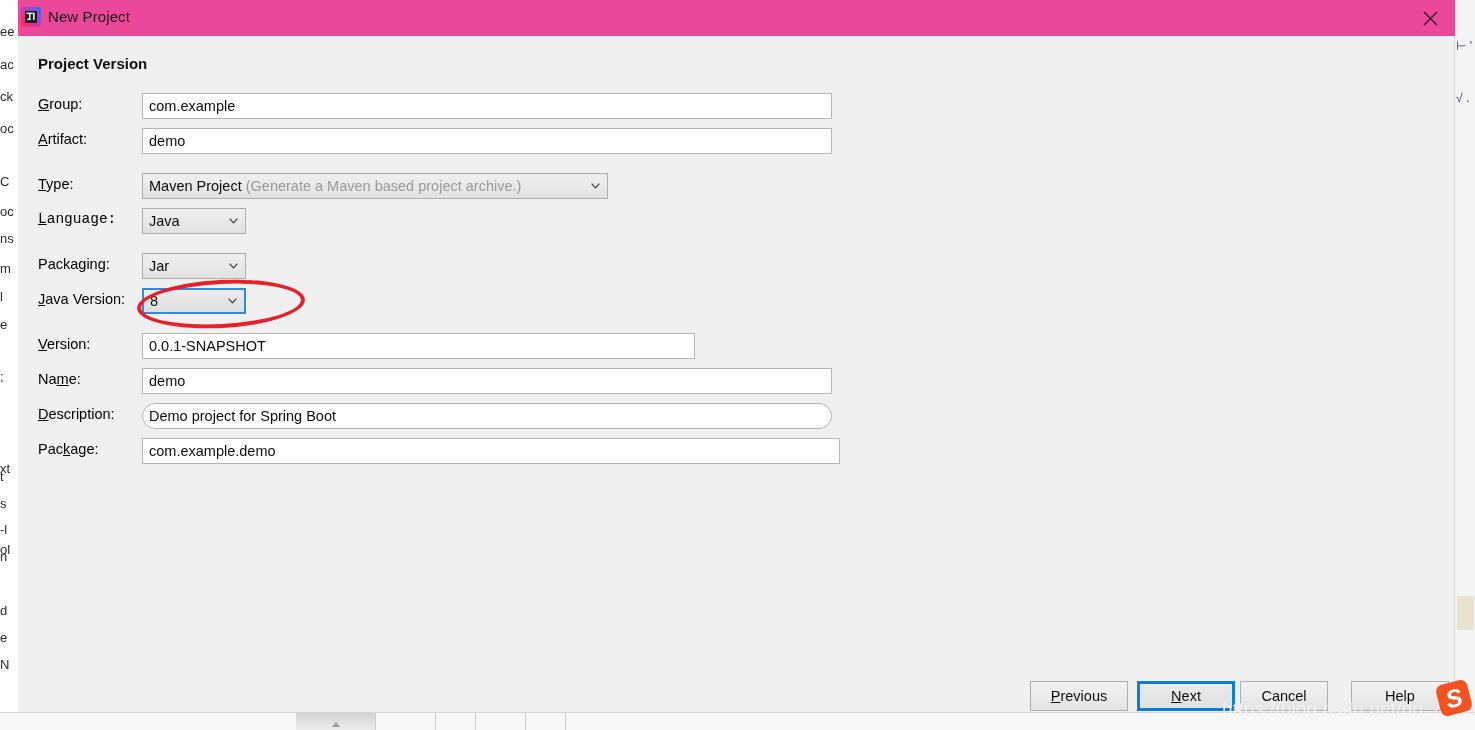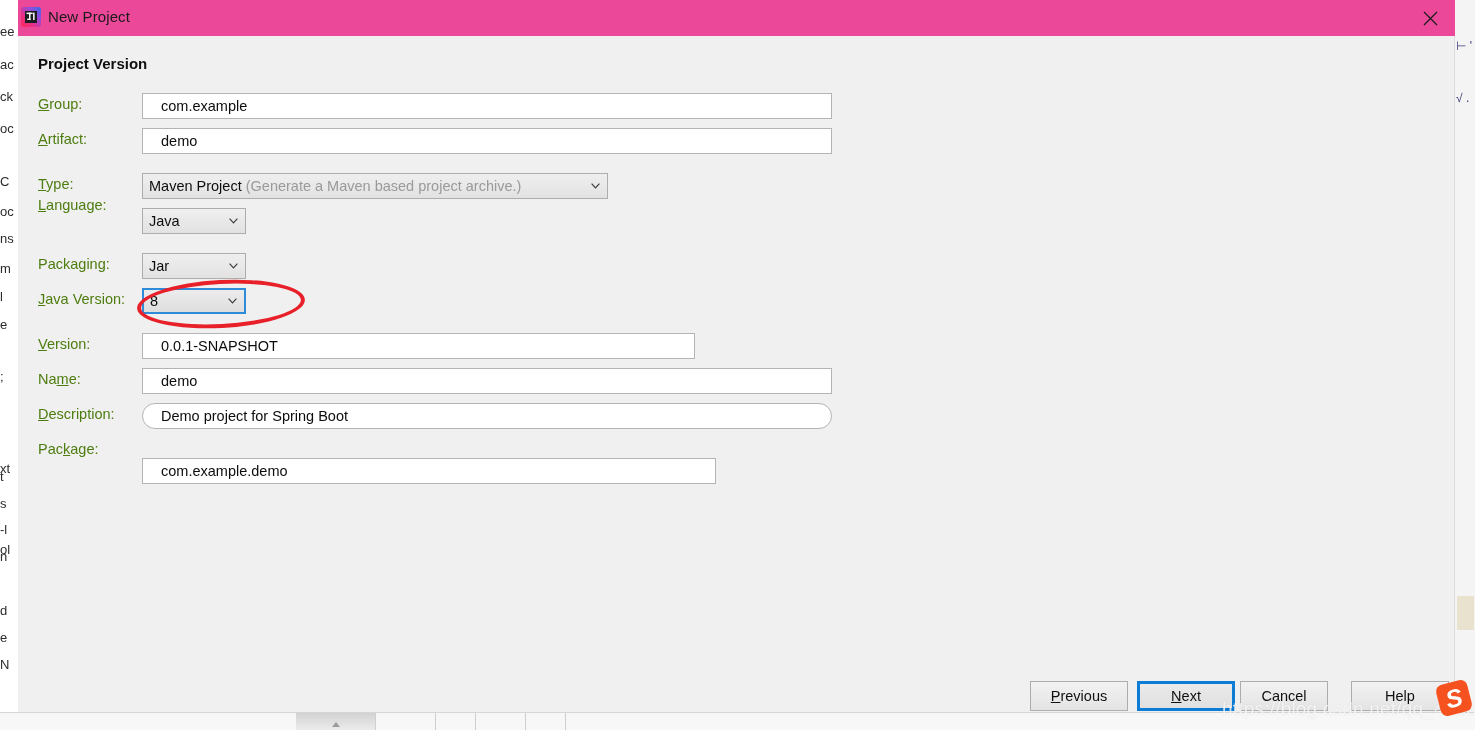"Group:" .lbl { color: #4d7c0f -> #000000 }
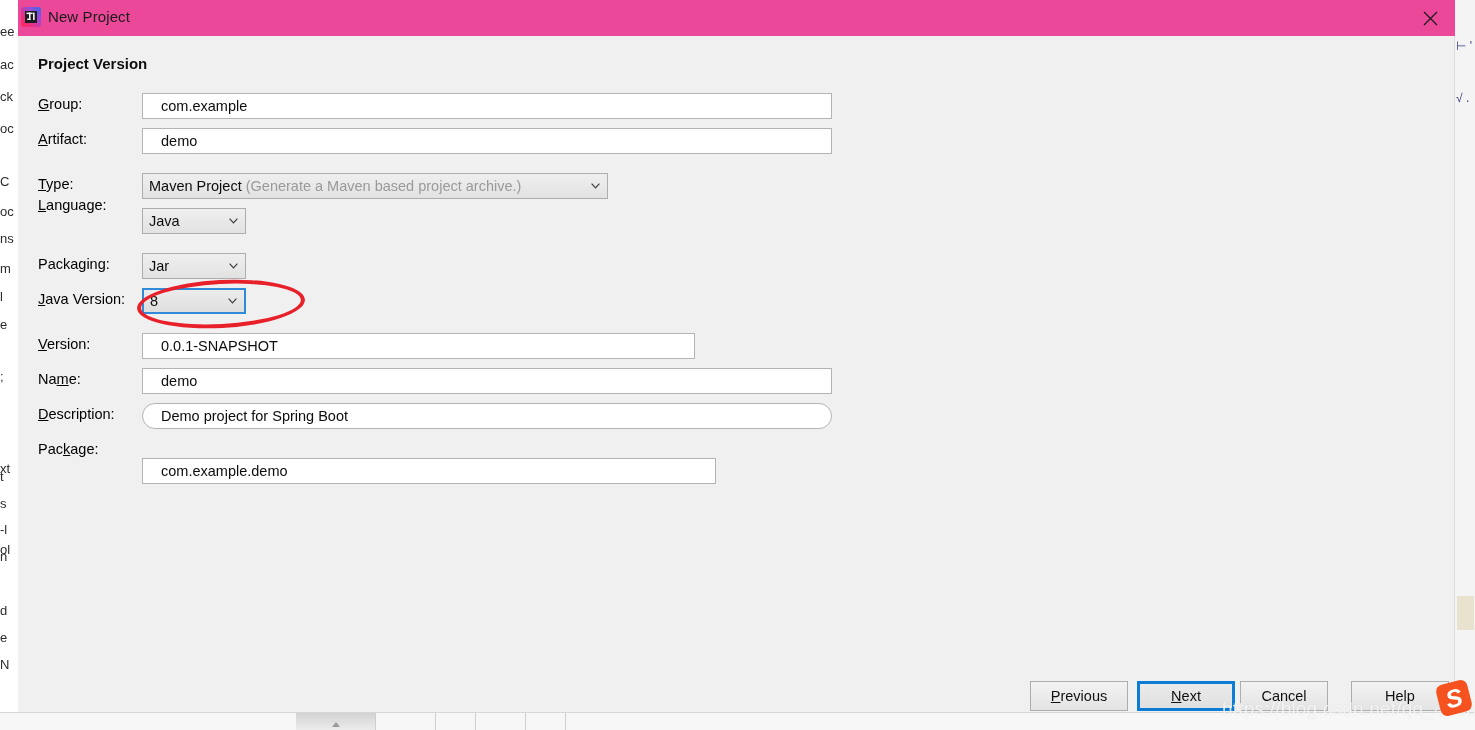"com.example" .tfield { padding-left: 18px -> 6px }
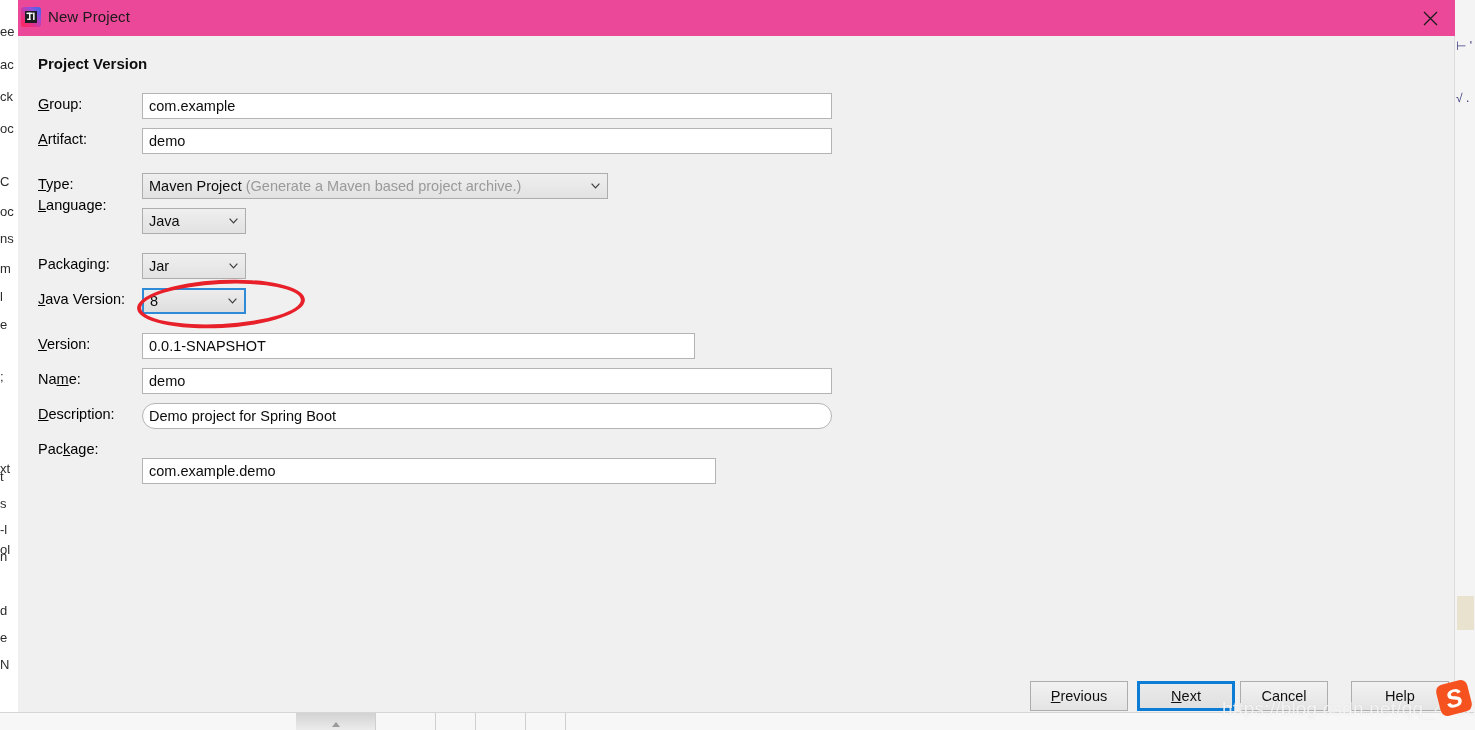"Language:" div.lbl { font-family: none -> Liberation Mono, monospace; top: 197px -> 211px }
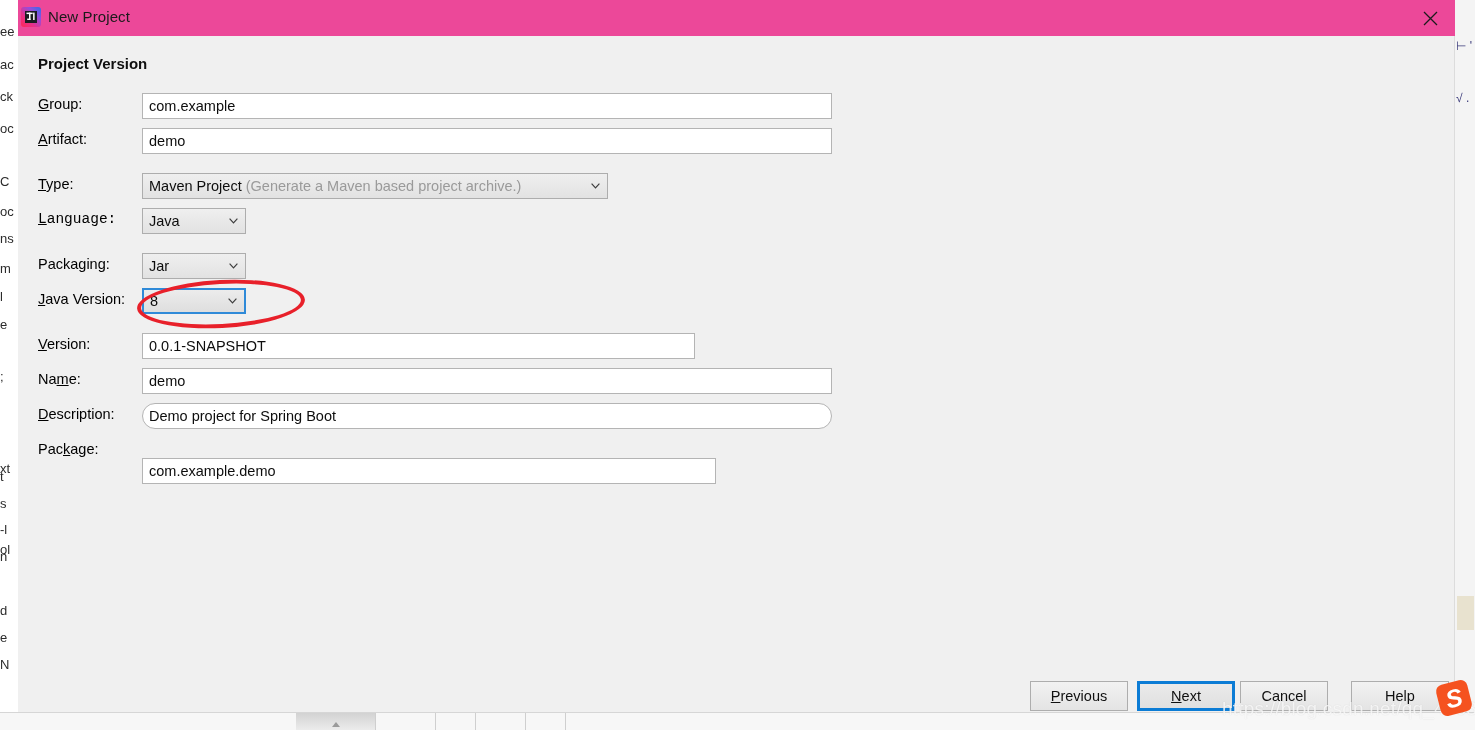"com.example.demo" div.tfield { top: 458px -> 438px; width: 574px -> 698px }
